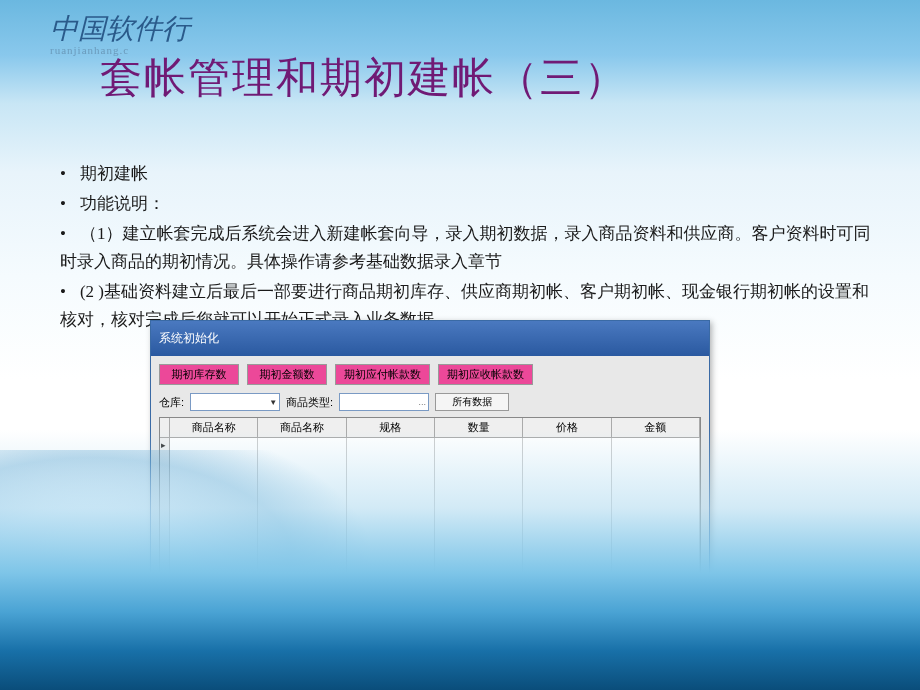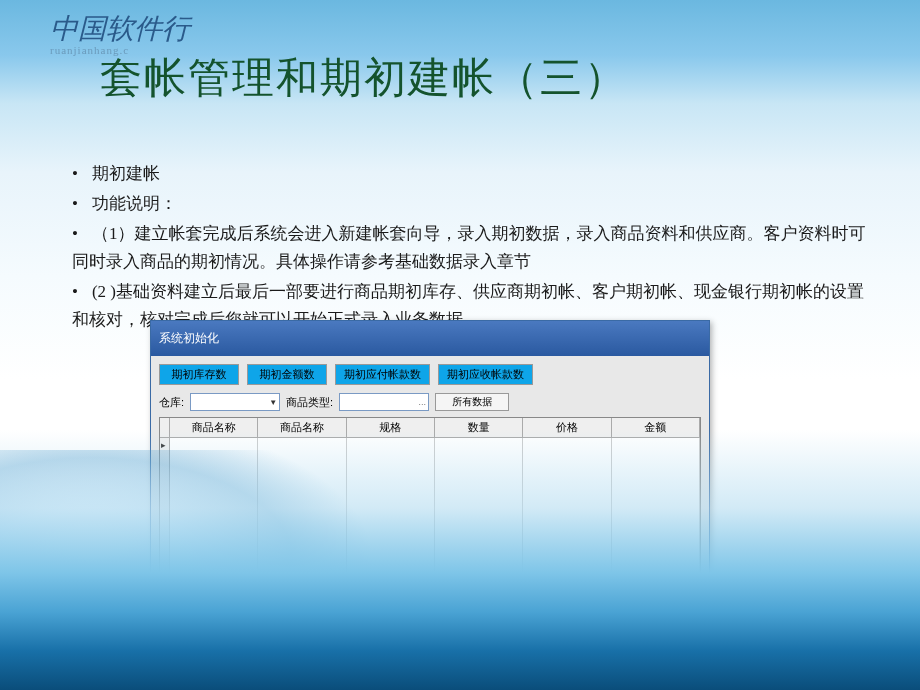"套帐管理和期初建帐（三）" .slide-title { color: #14532d -> #701a75 }
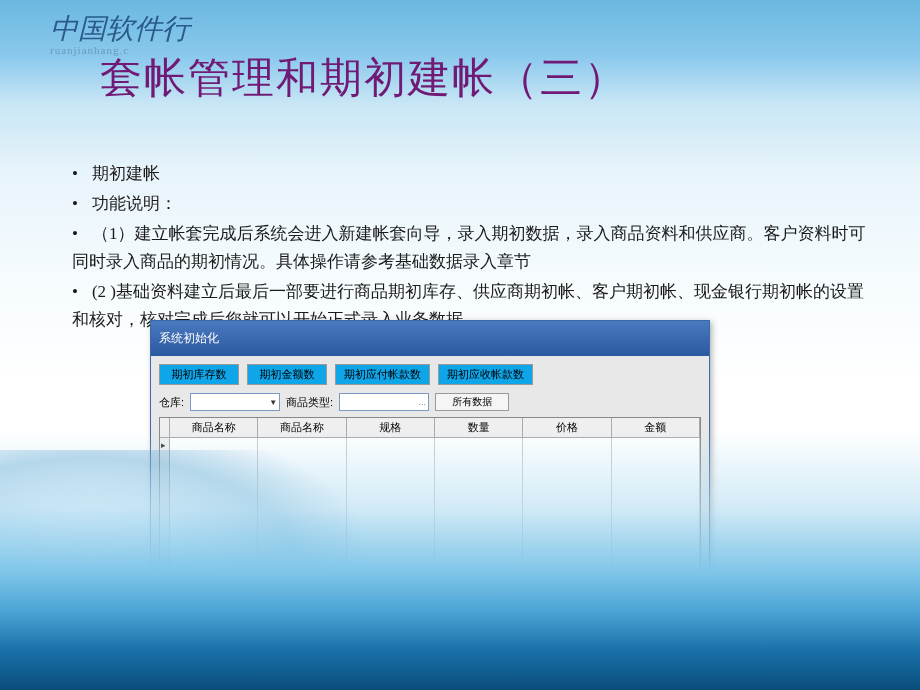"期初建帐" .bullets { left: 72px -> 60px }
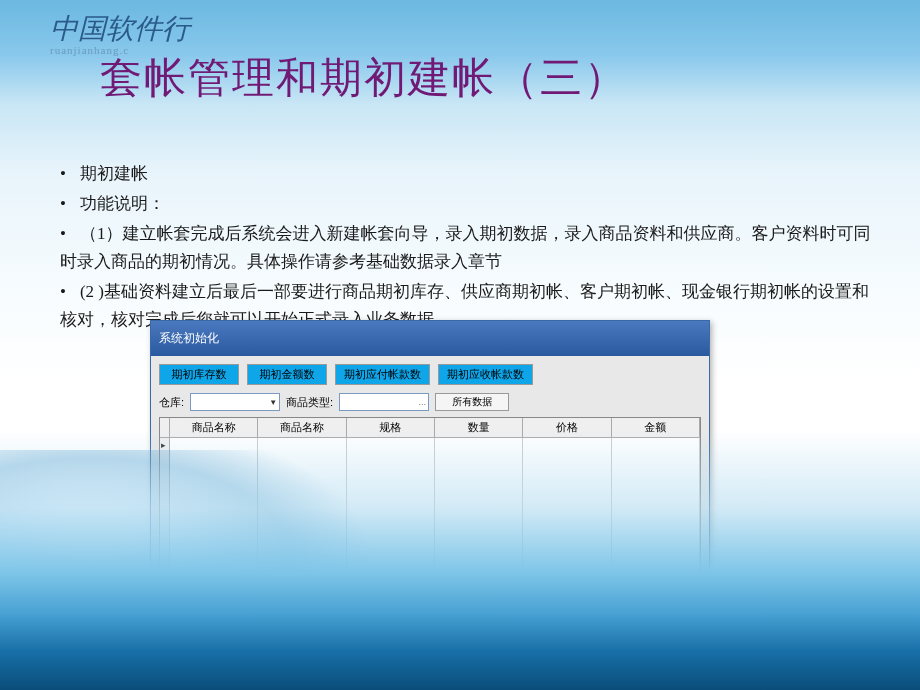"期初库存数" .btn-row button { background: #0ea5e9 -> #ec4899 }
